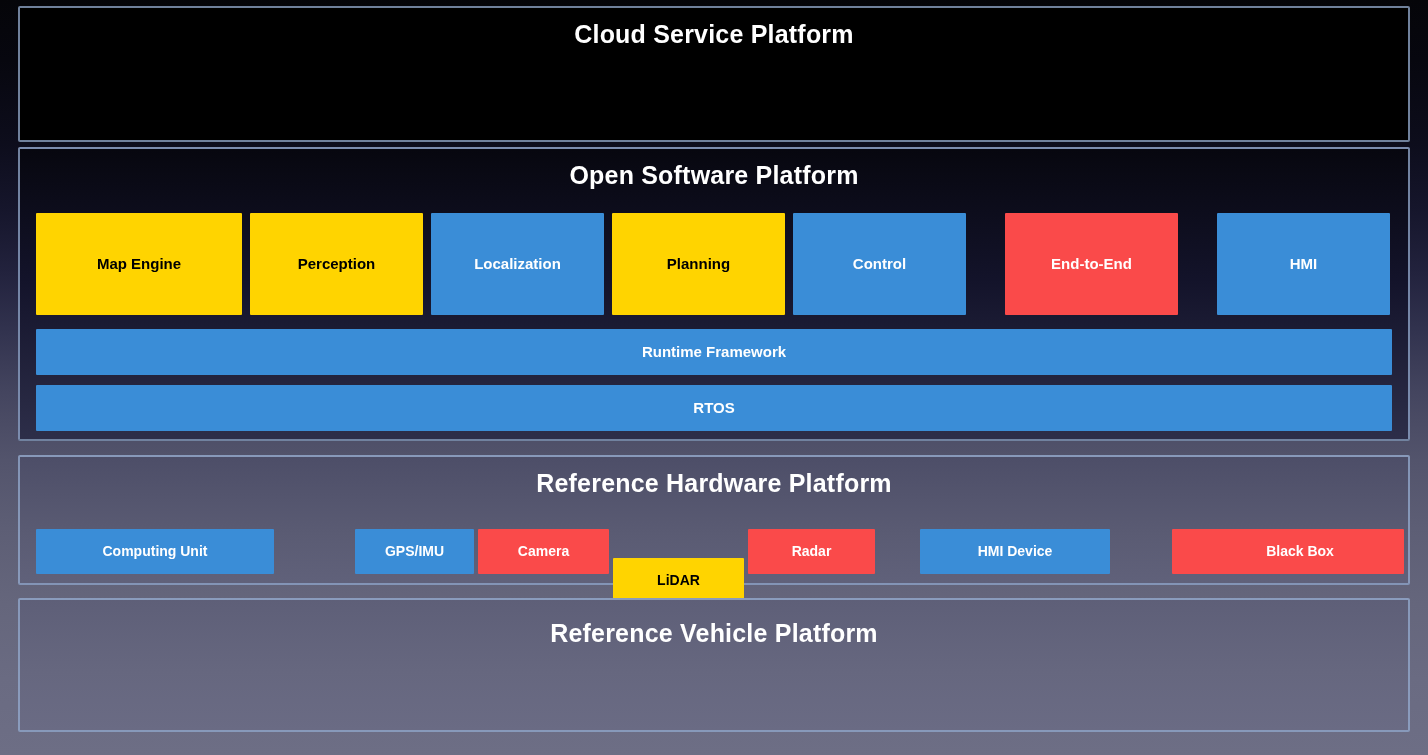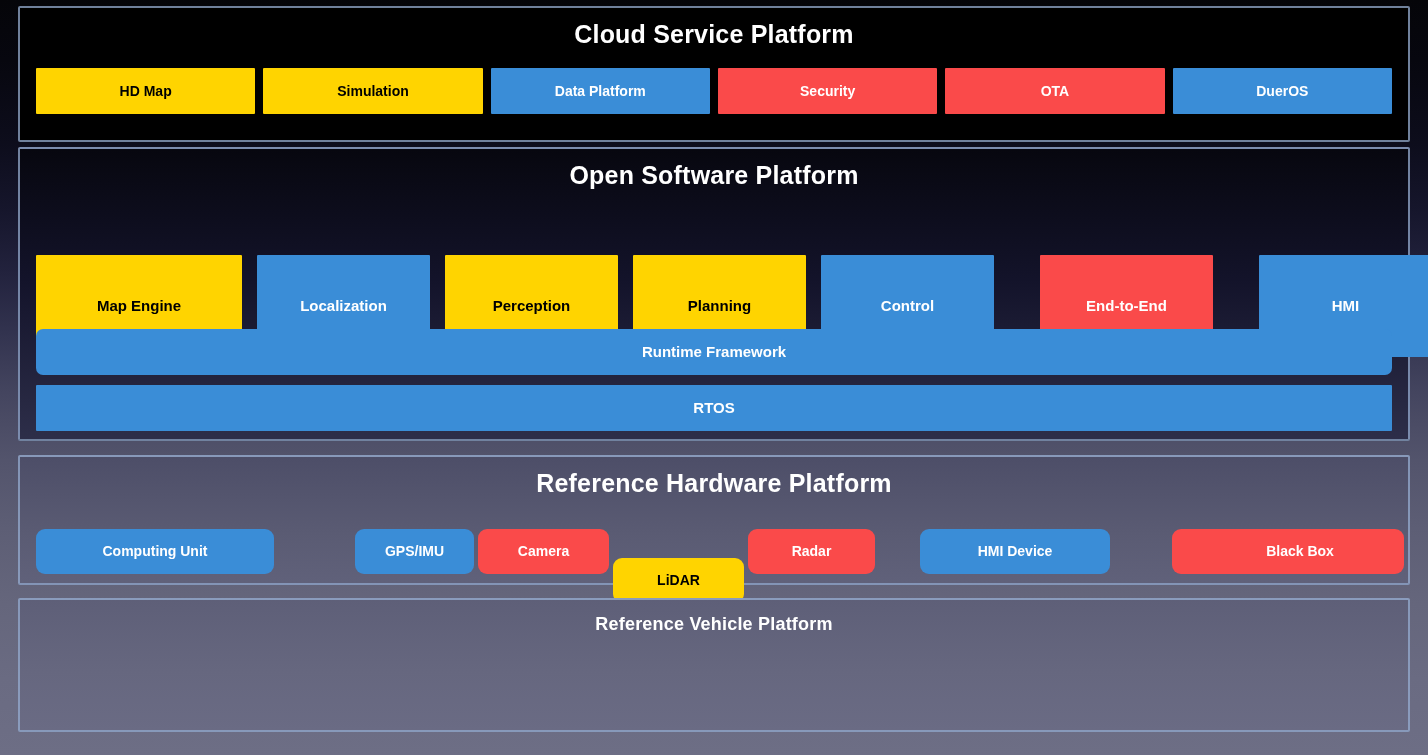"HD Map" div { html: <div> <div>HD Map</div> <div>Simulation</div> <div>Data Platform</div> <div>Security</div> <div>OTA</div> <div>DuerOS</div> </div> -> none }
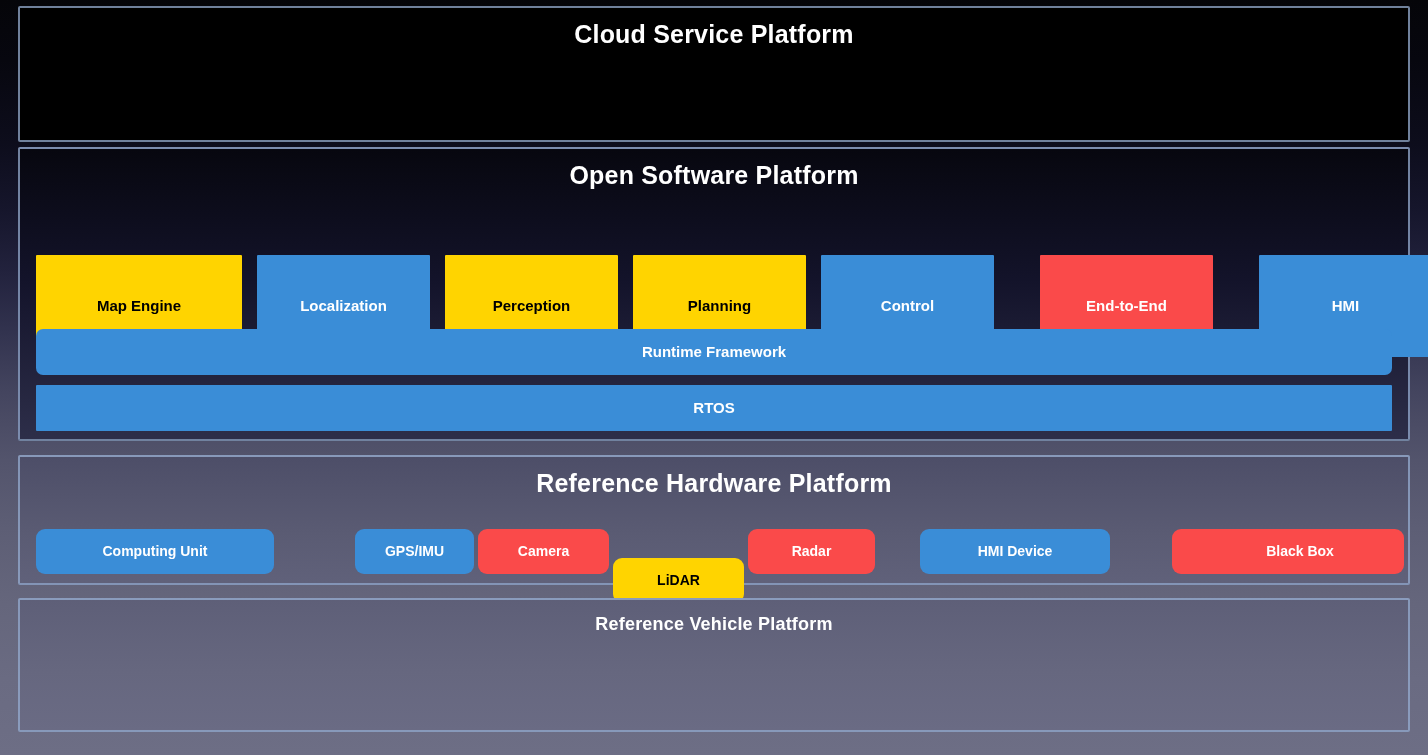"Map Engine" #software-row { gap: 15px -> 8px; margin-top: 42px -> none }
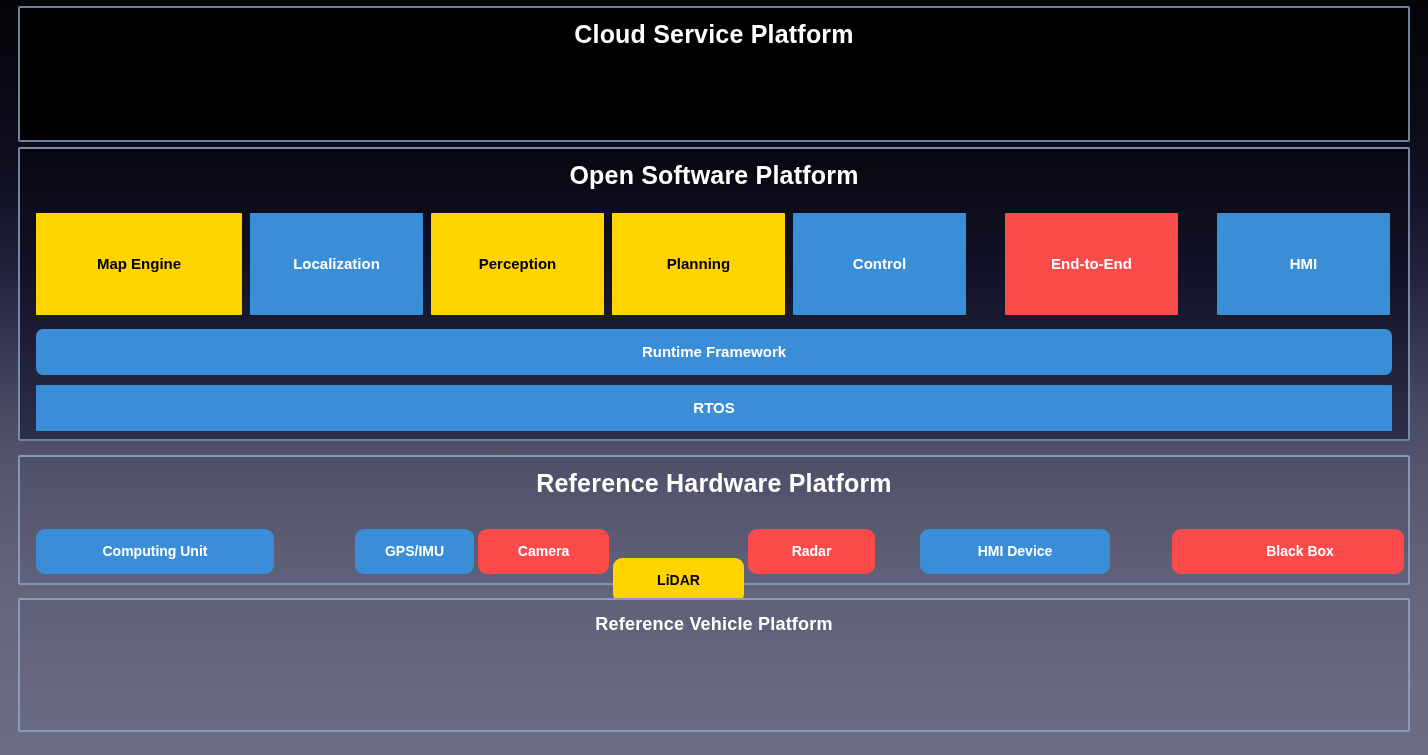"Localization" div.box { order: before "Perception" -> after "Perception" }
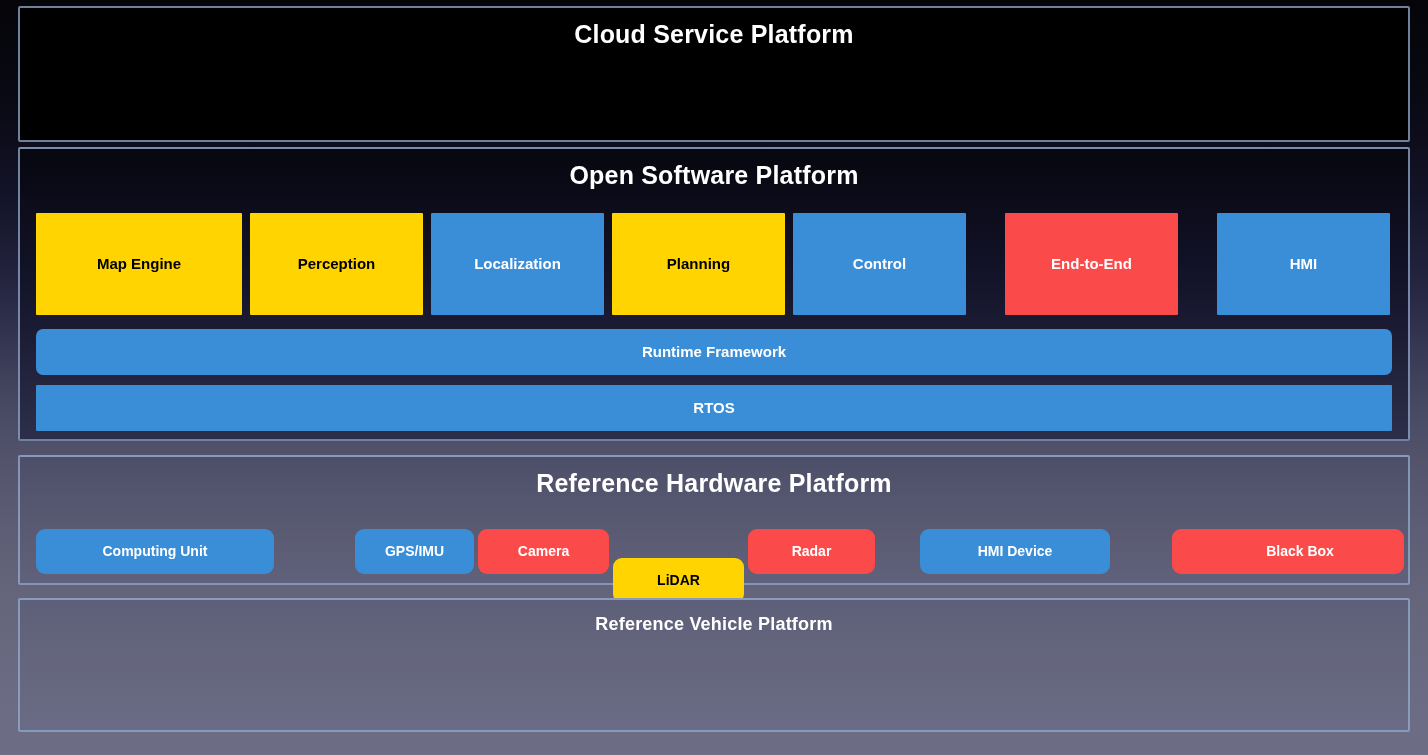"Runtime Framework" #runtime-bar { border-radius: 7px -> none }
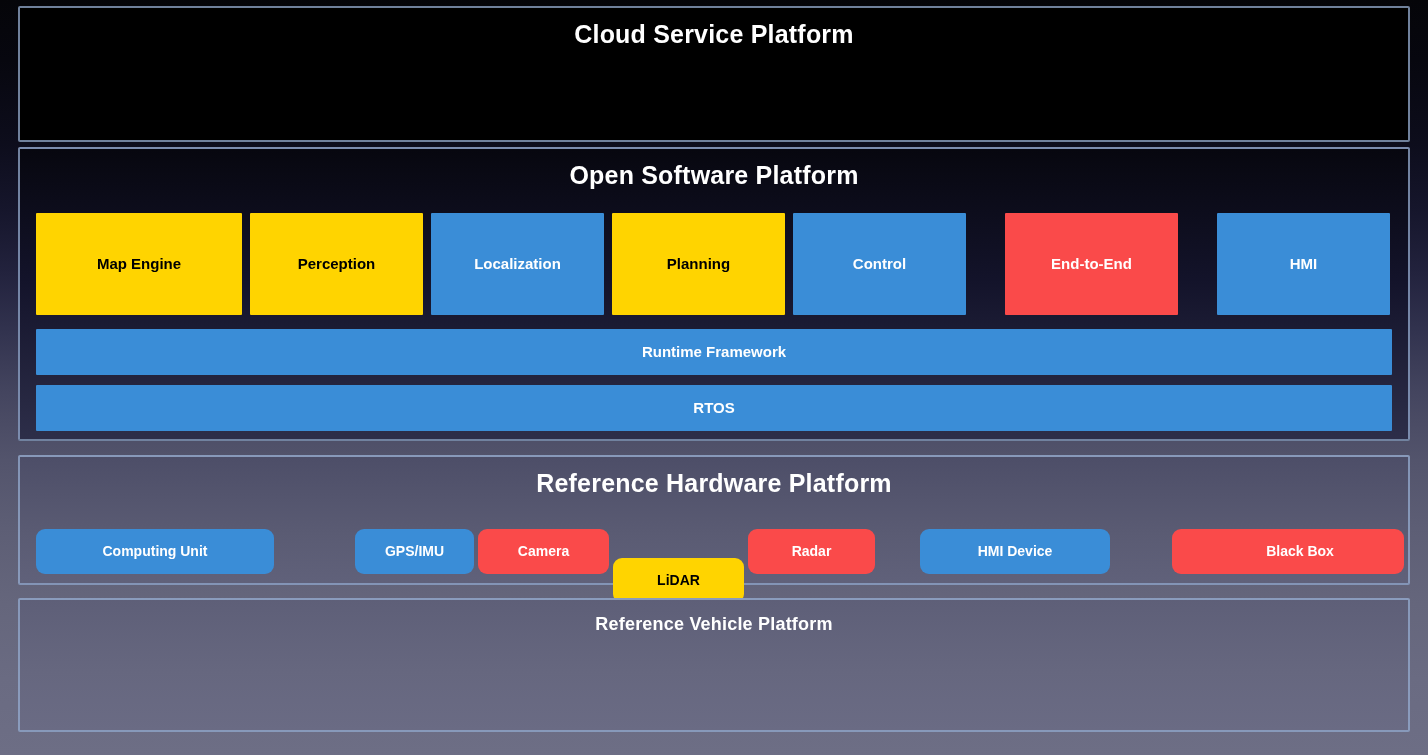"Computing Unit" #hardware-row .box { border-radius: 9px -> none }
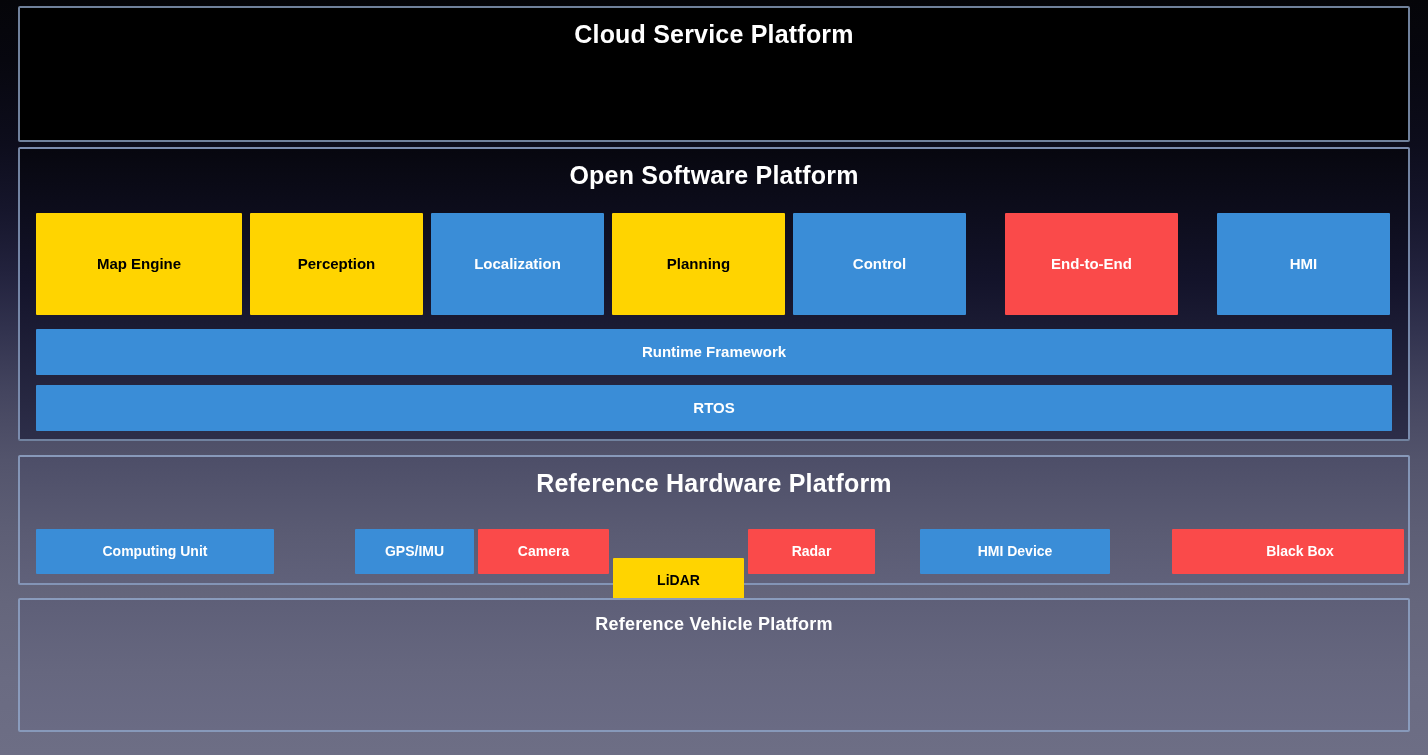"Reference Vehicle Platform" #vehicle-panel .panel-title { font-size: 18px -> 25px }
